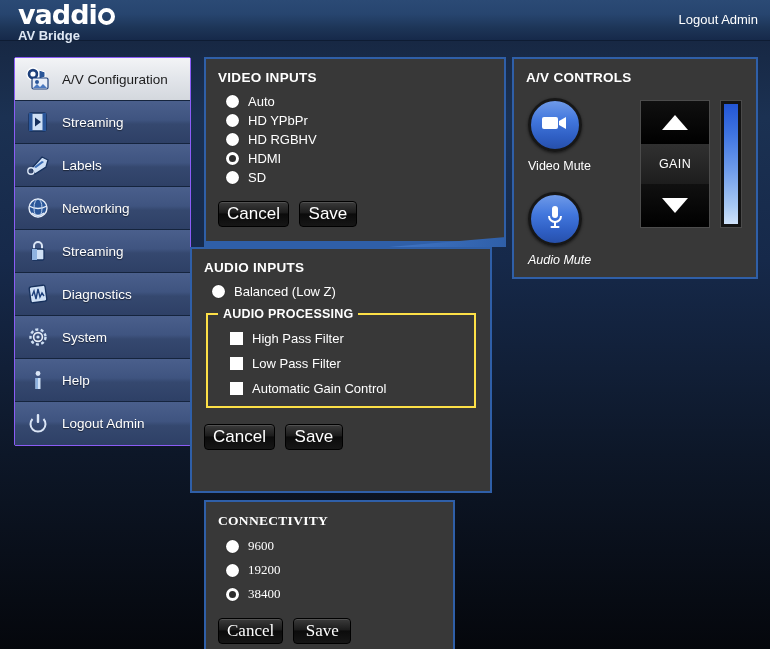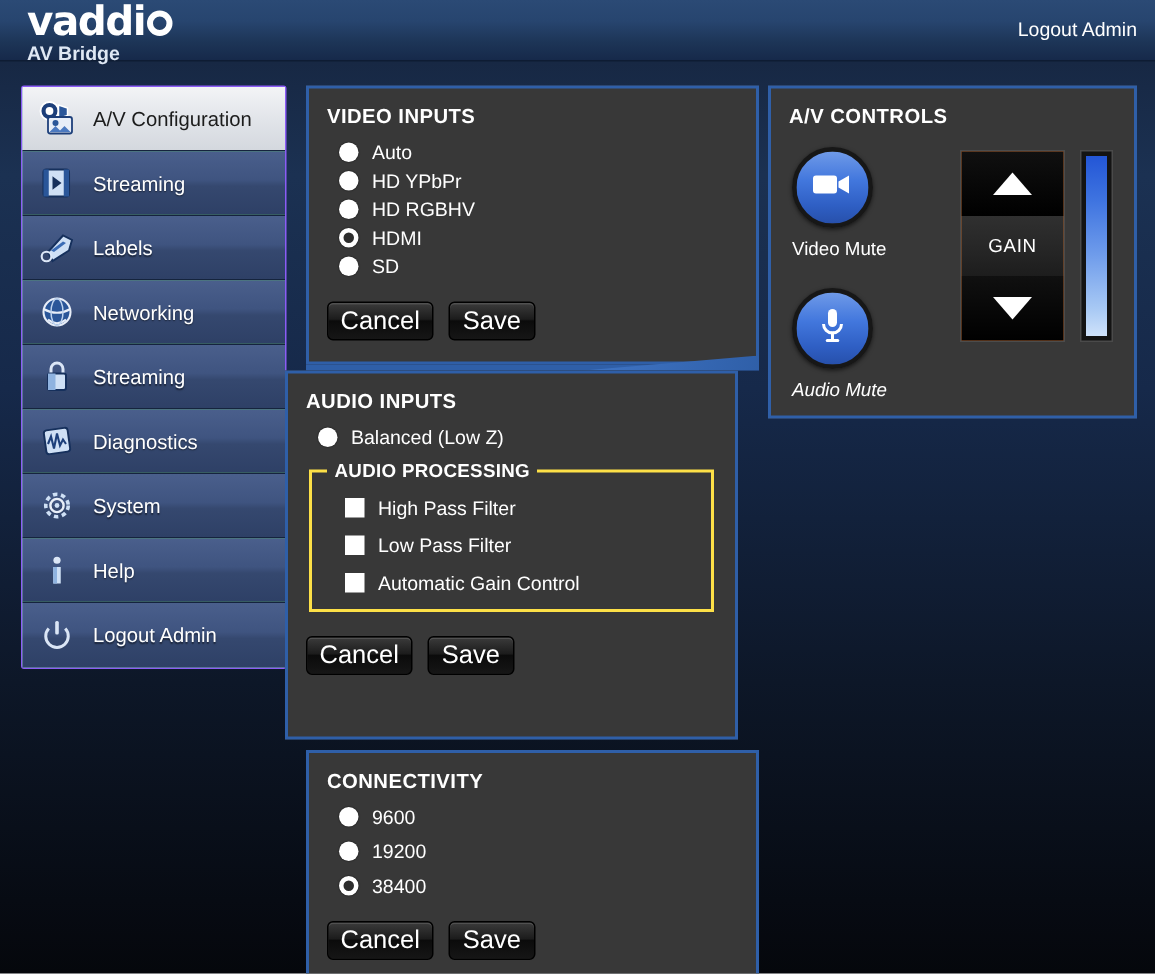"CONNECTIVITY" #panel-conn { font-family: none -> Liberation Serif, serif; width: 302px -> 251px }
